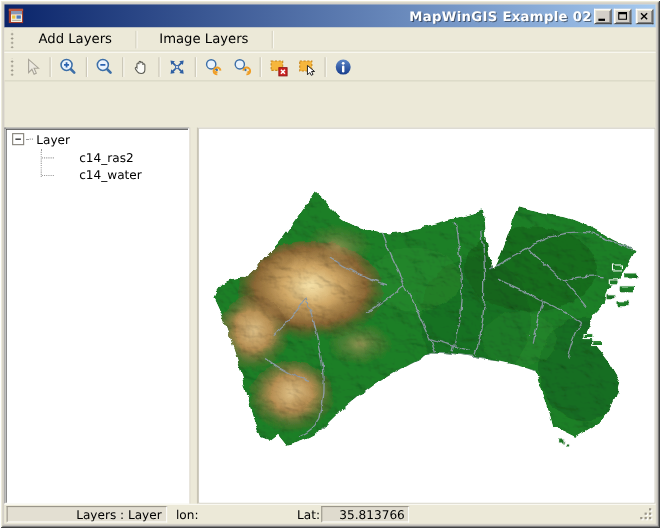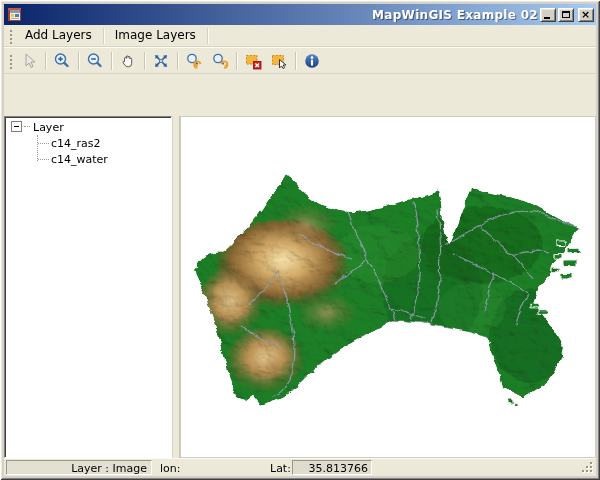"Add Layers" .menubar { gap: none -> 10px }
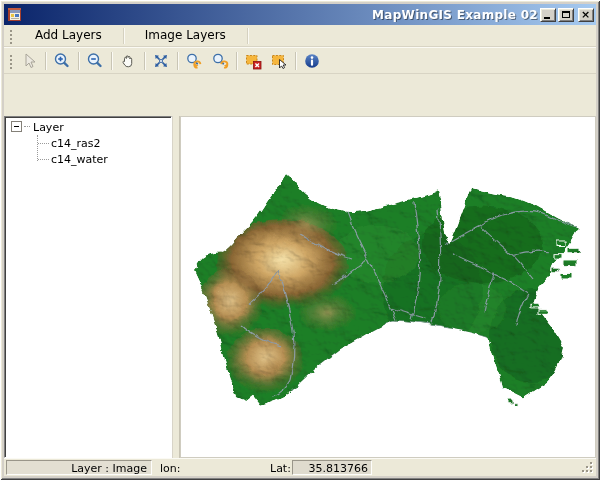"c14_ras2" .tree-child { padding-left: 44px -> 65px }
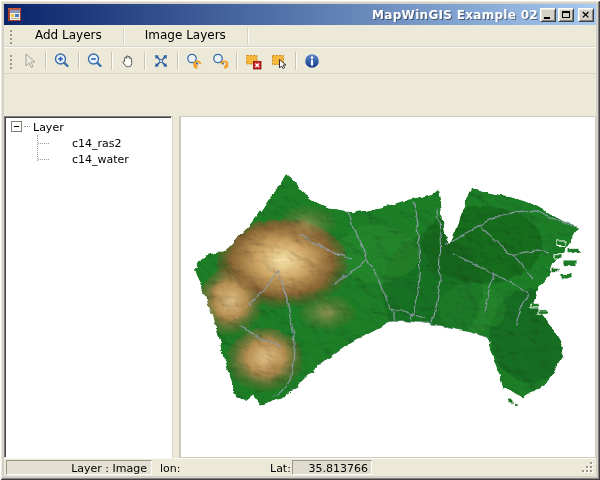"Layer : Image" div.sb-panel { text: Layer : Image -> Layers : Layer }
